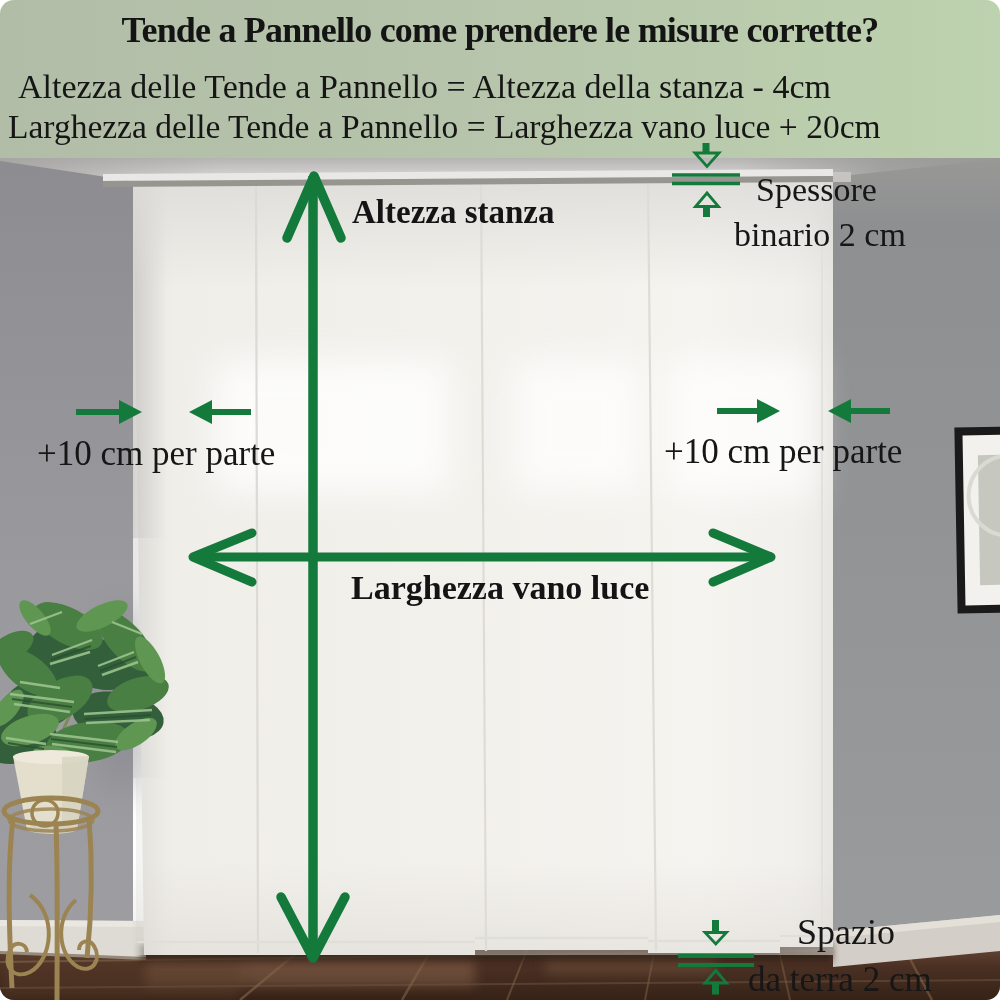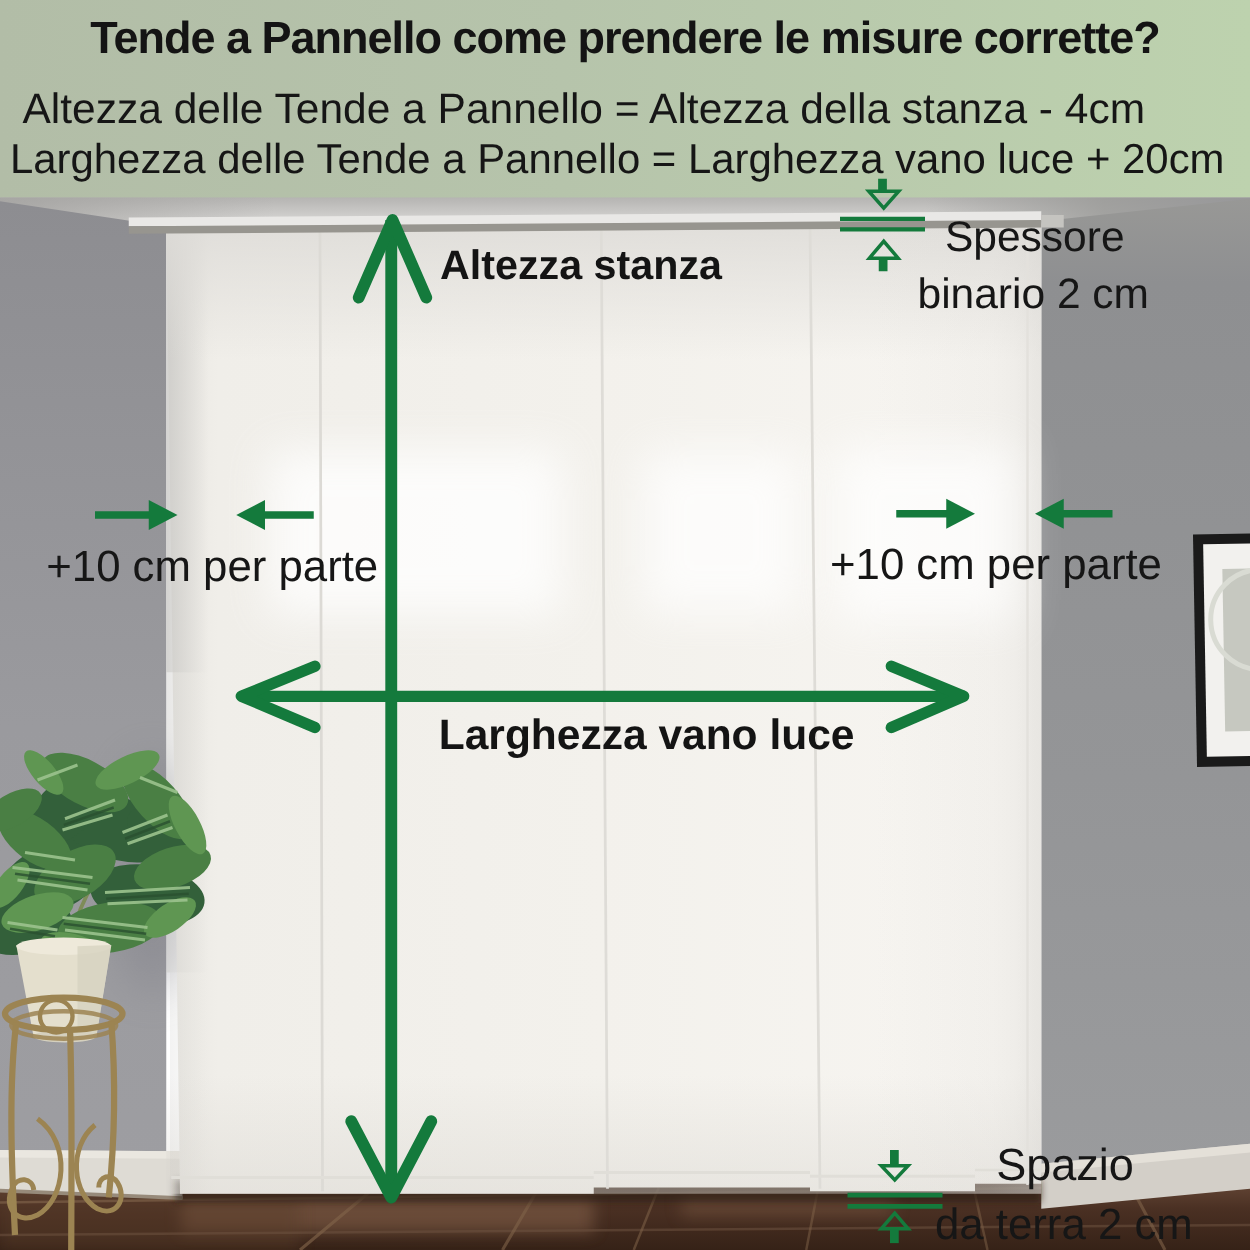"Tende a Pannello come prendere" #stage { border-radius: none -> 14px; font-family: Liberation Sans, sans-serif -> Liberation Serif, serif }
